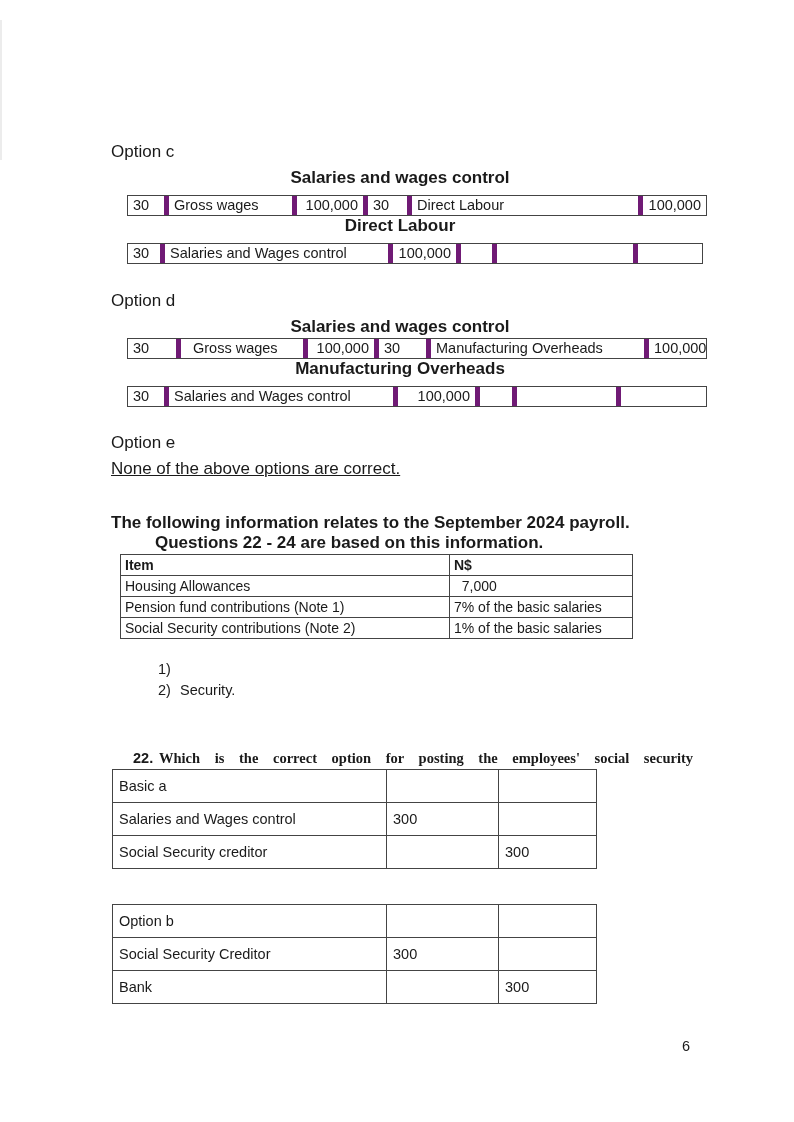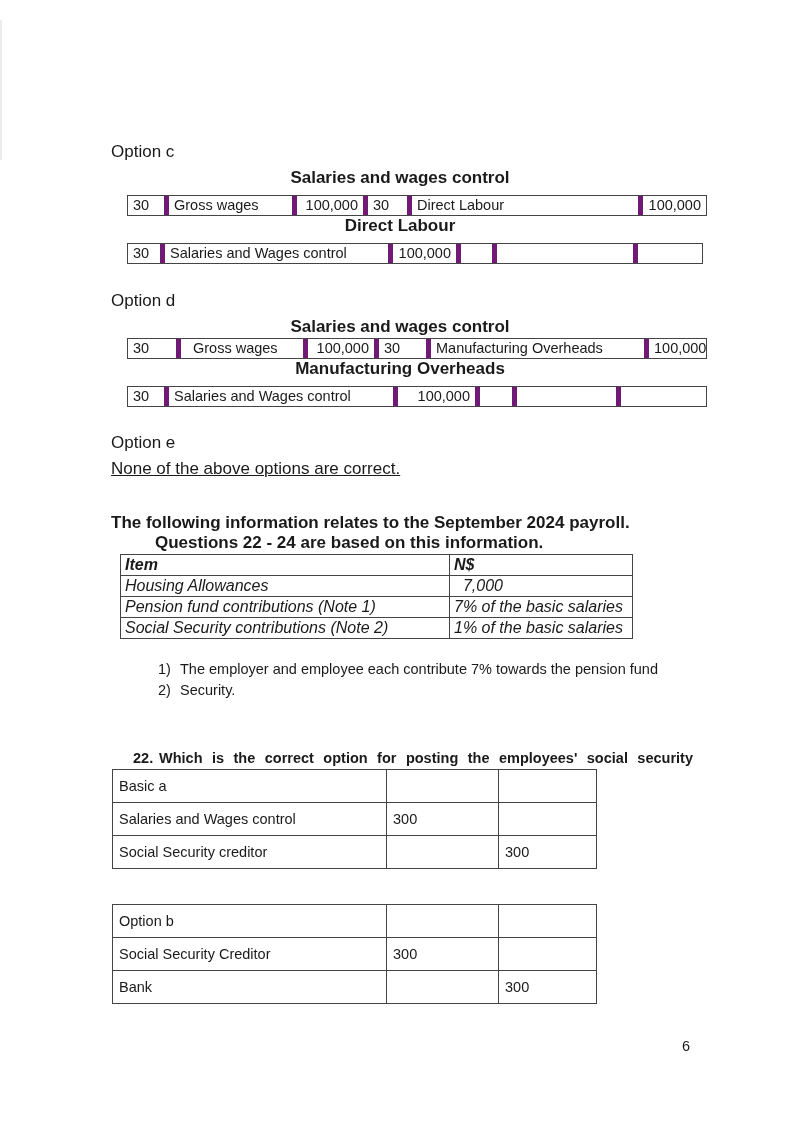"Item" table.info { font-size: 16px -> 14px; font-style: italic -> none }
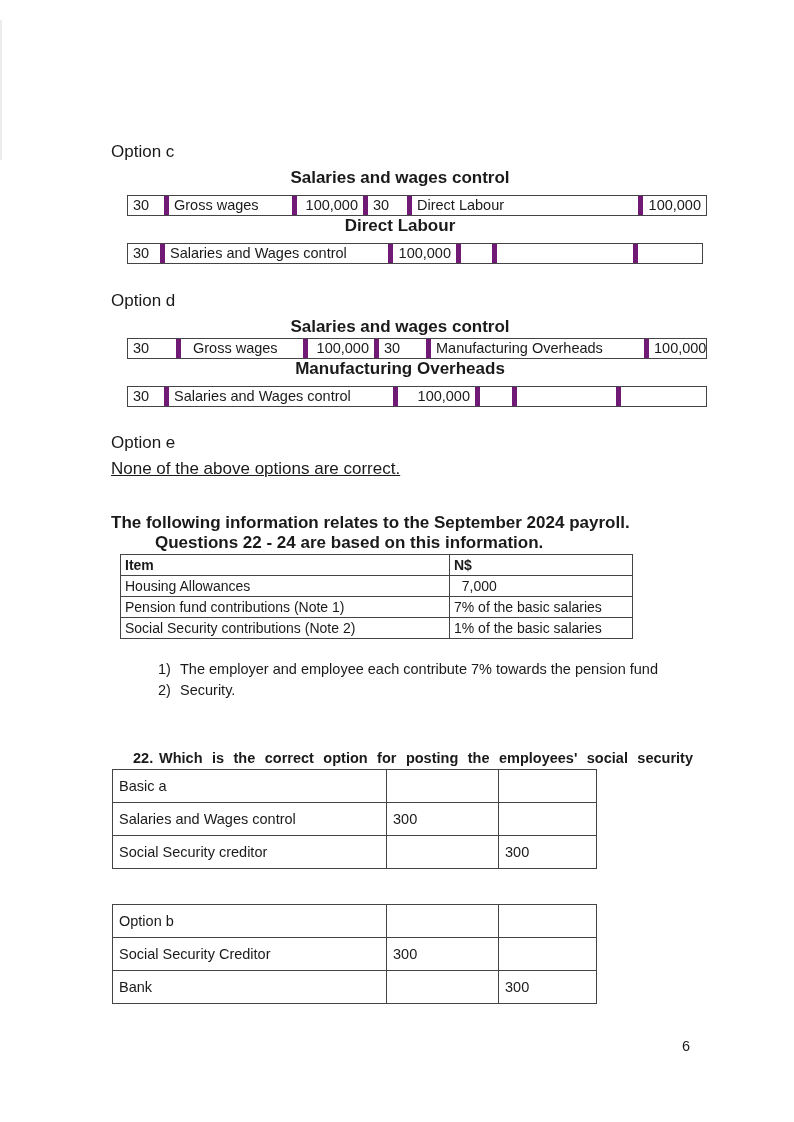"The employer and employee each" span.body { html: <span>The employer and employee each contribute 7% towards the pension fund</span> -> none }
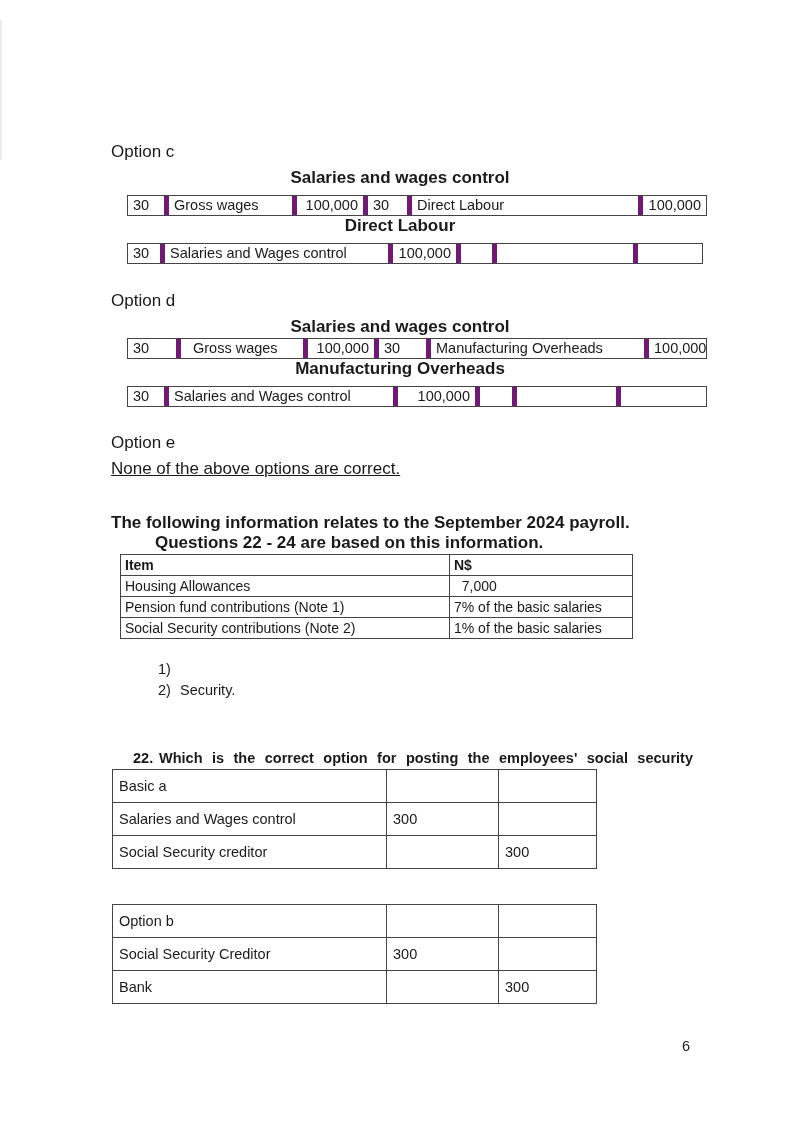"Which is the correct option" div.qbody { font-family: none -> Liberation Serif, serif }
